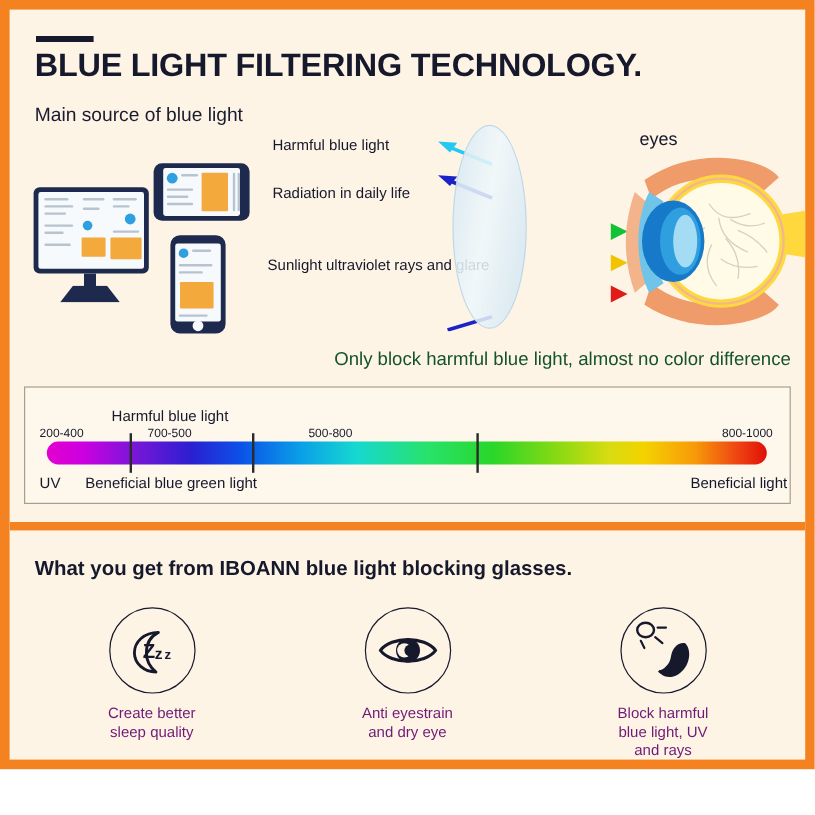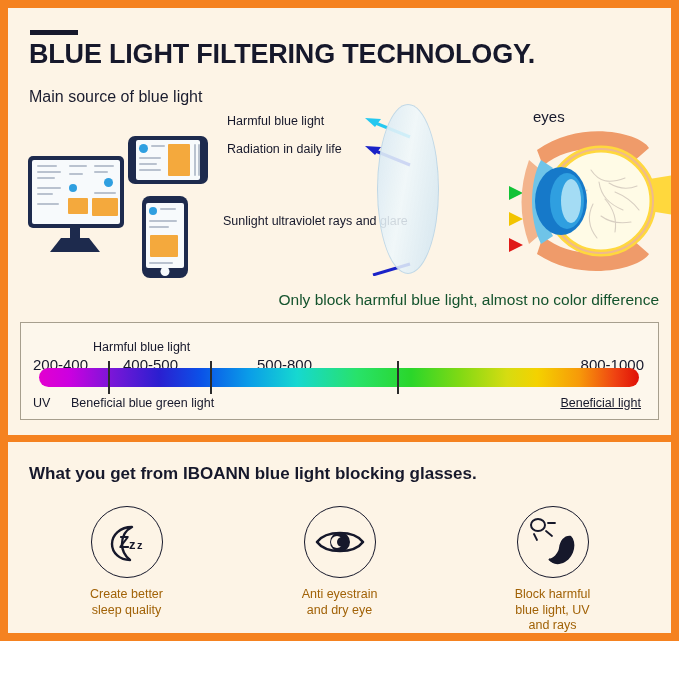"Radiation in daily life" .ray-label.l2 { top: 36px -> 48px }
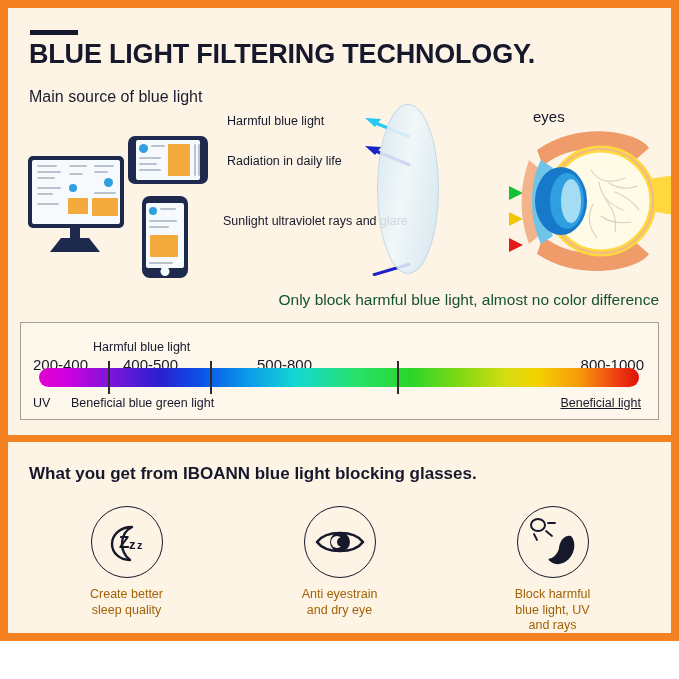"200-400" .sp-txt { font-size: 15px -> 10px }
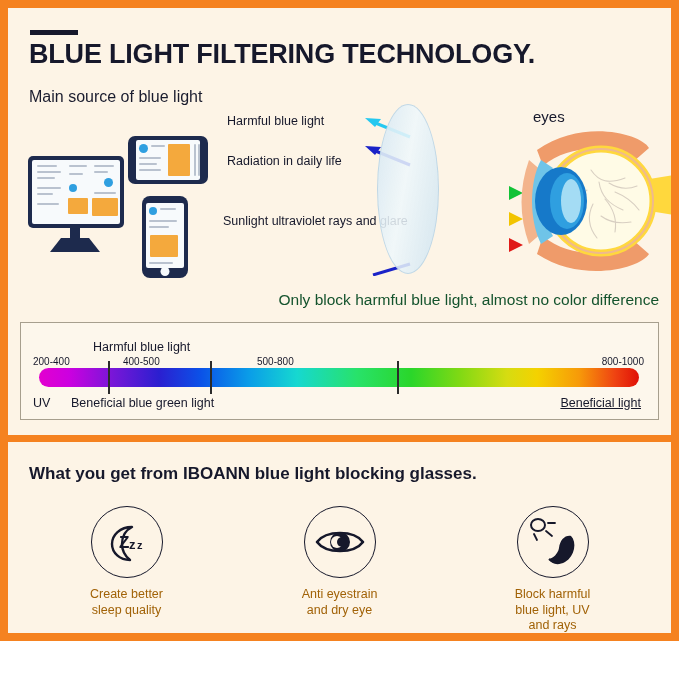"400-500" div.sp-txt { text: 400-500 -> 700-500 }
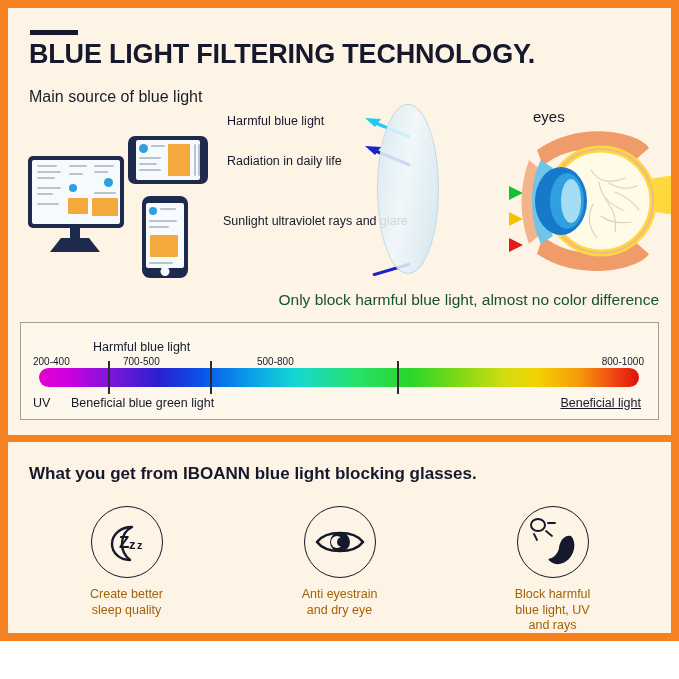"Beneficial light" div.sp-txt { right: 17px -> 2px; text-decoration: underline -> none }
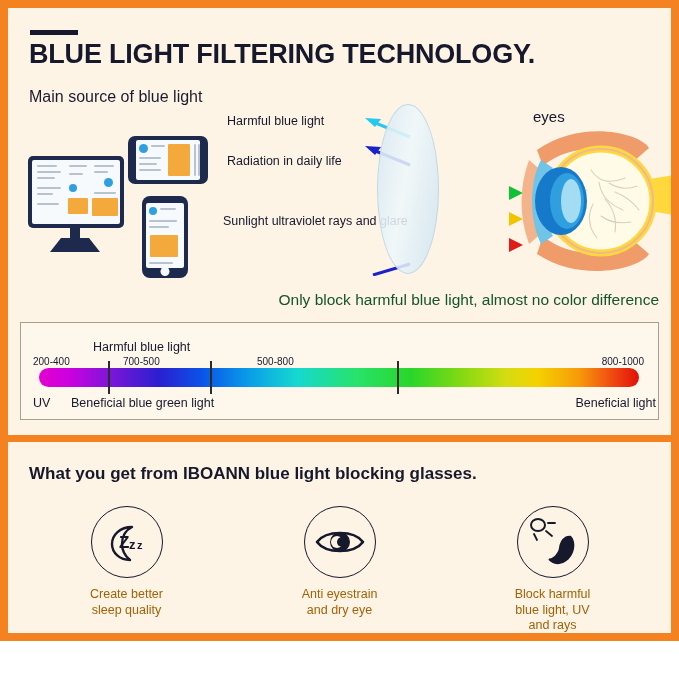"Create better" .benefit-text { color: #a16207 -> #701a75 }
